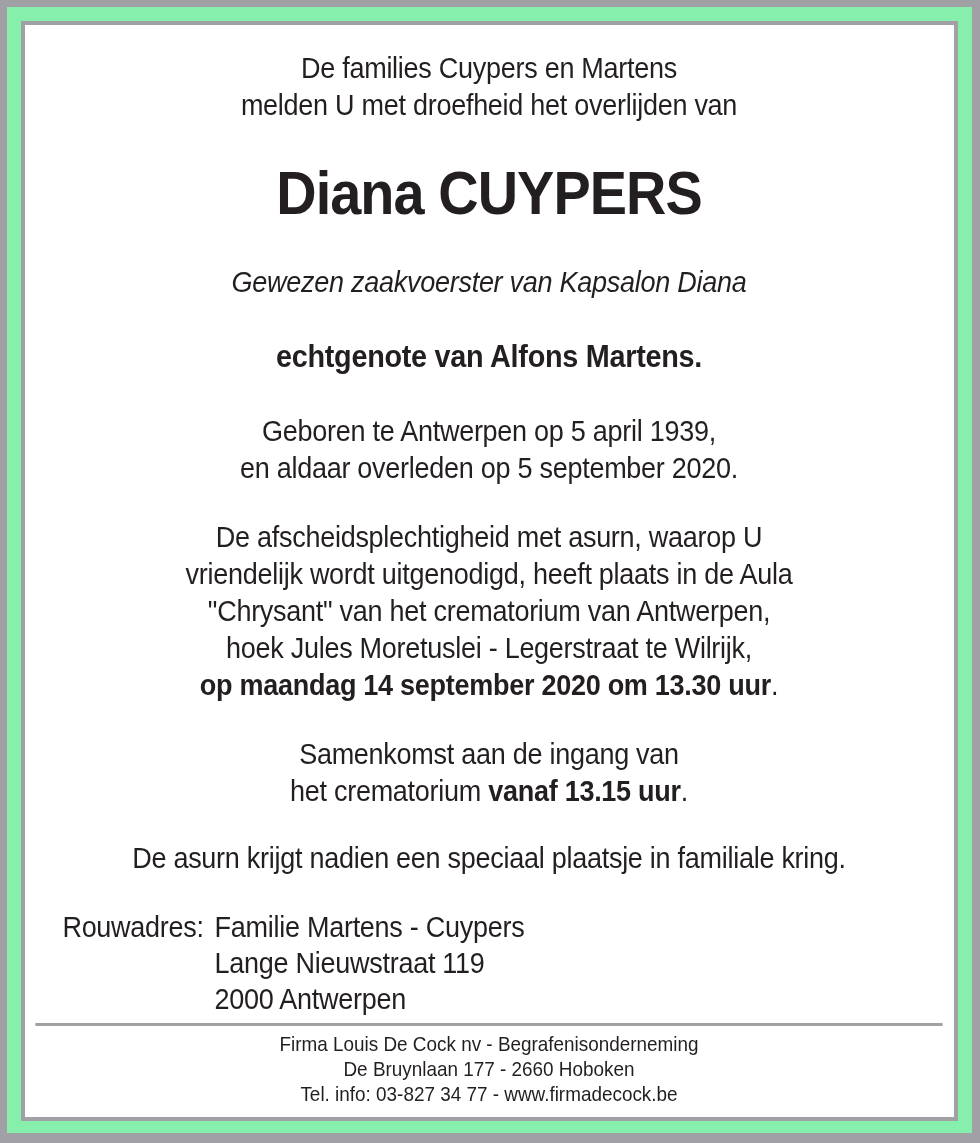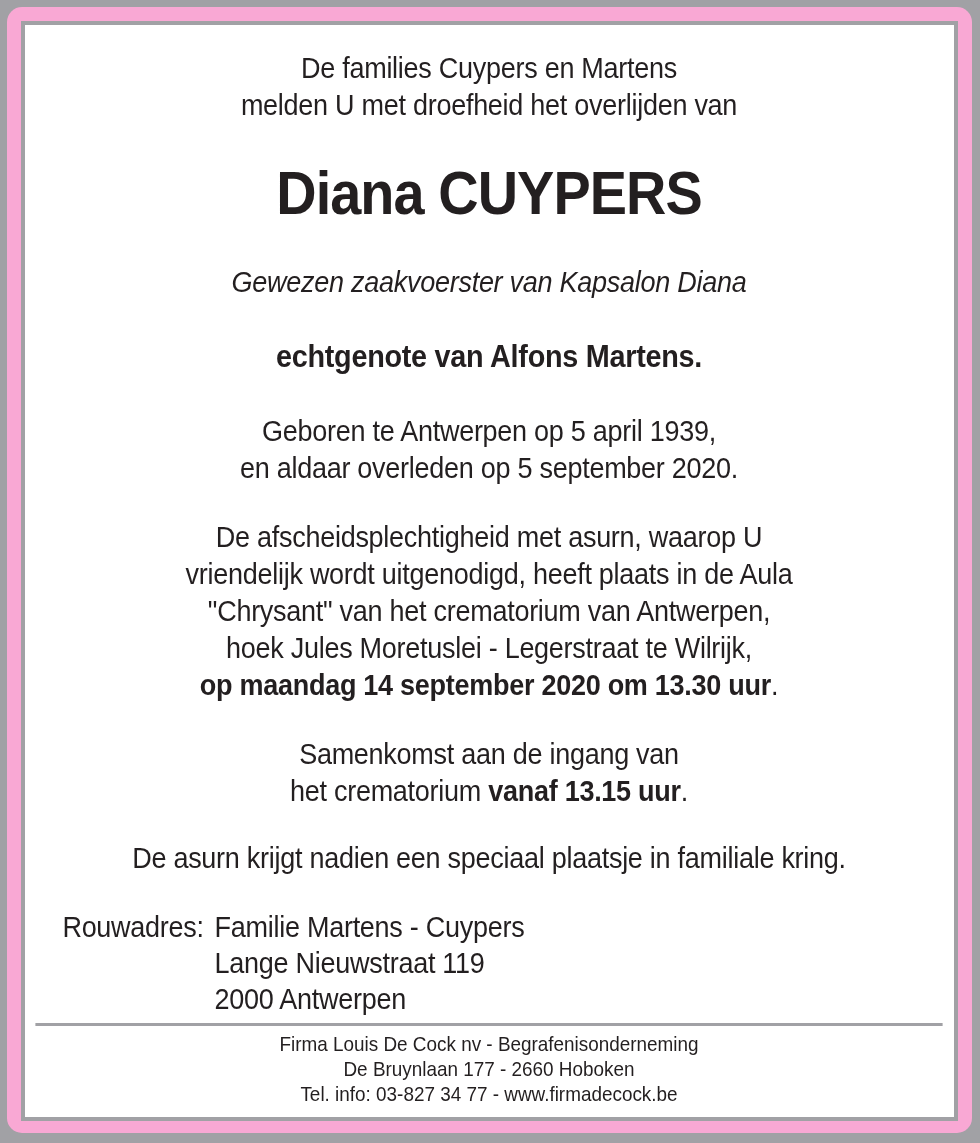"De families Cuypers en Martens" .paper { background: #f9a8d4 -> #86efac; border-radius: 15px -> none }
